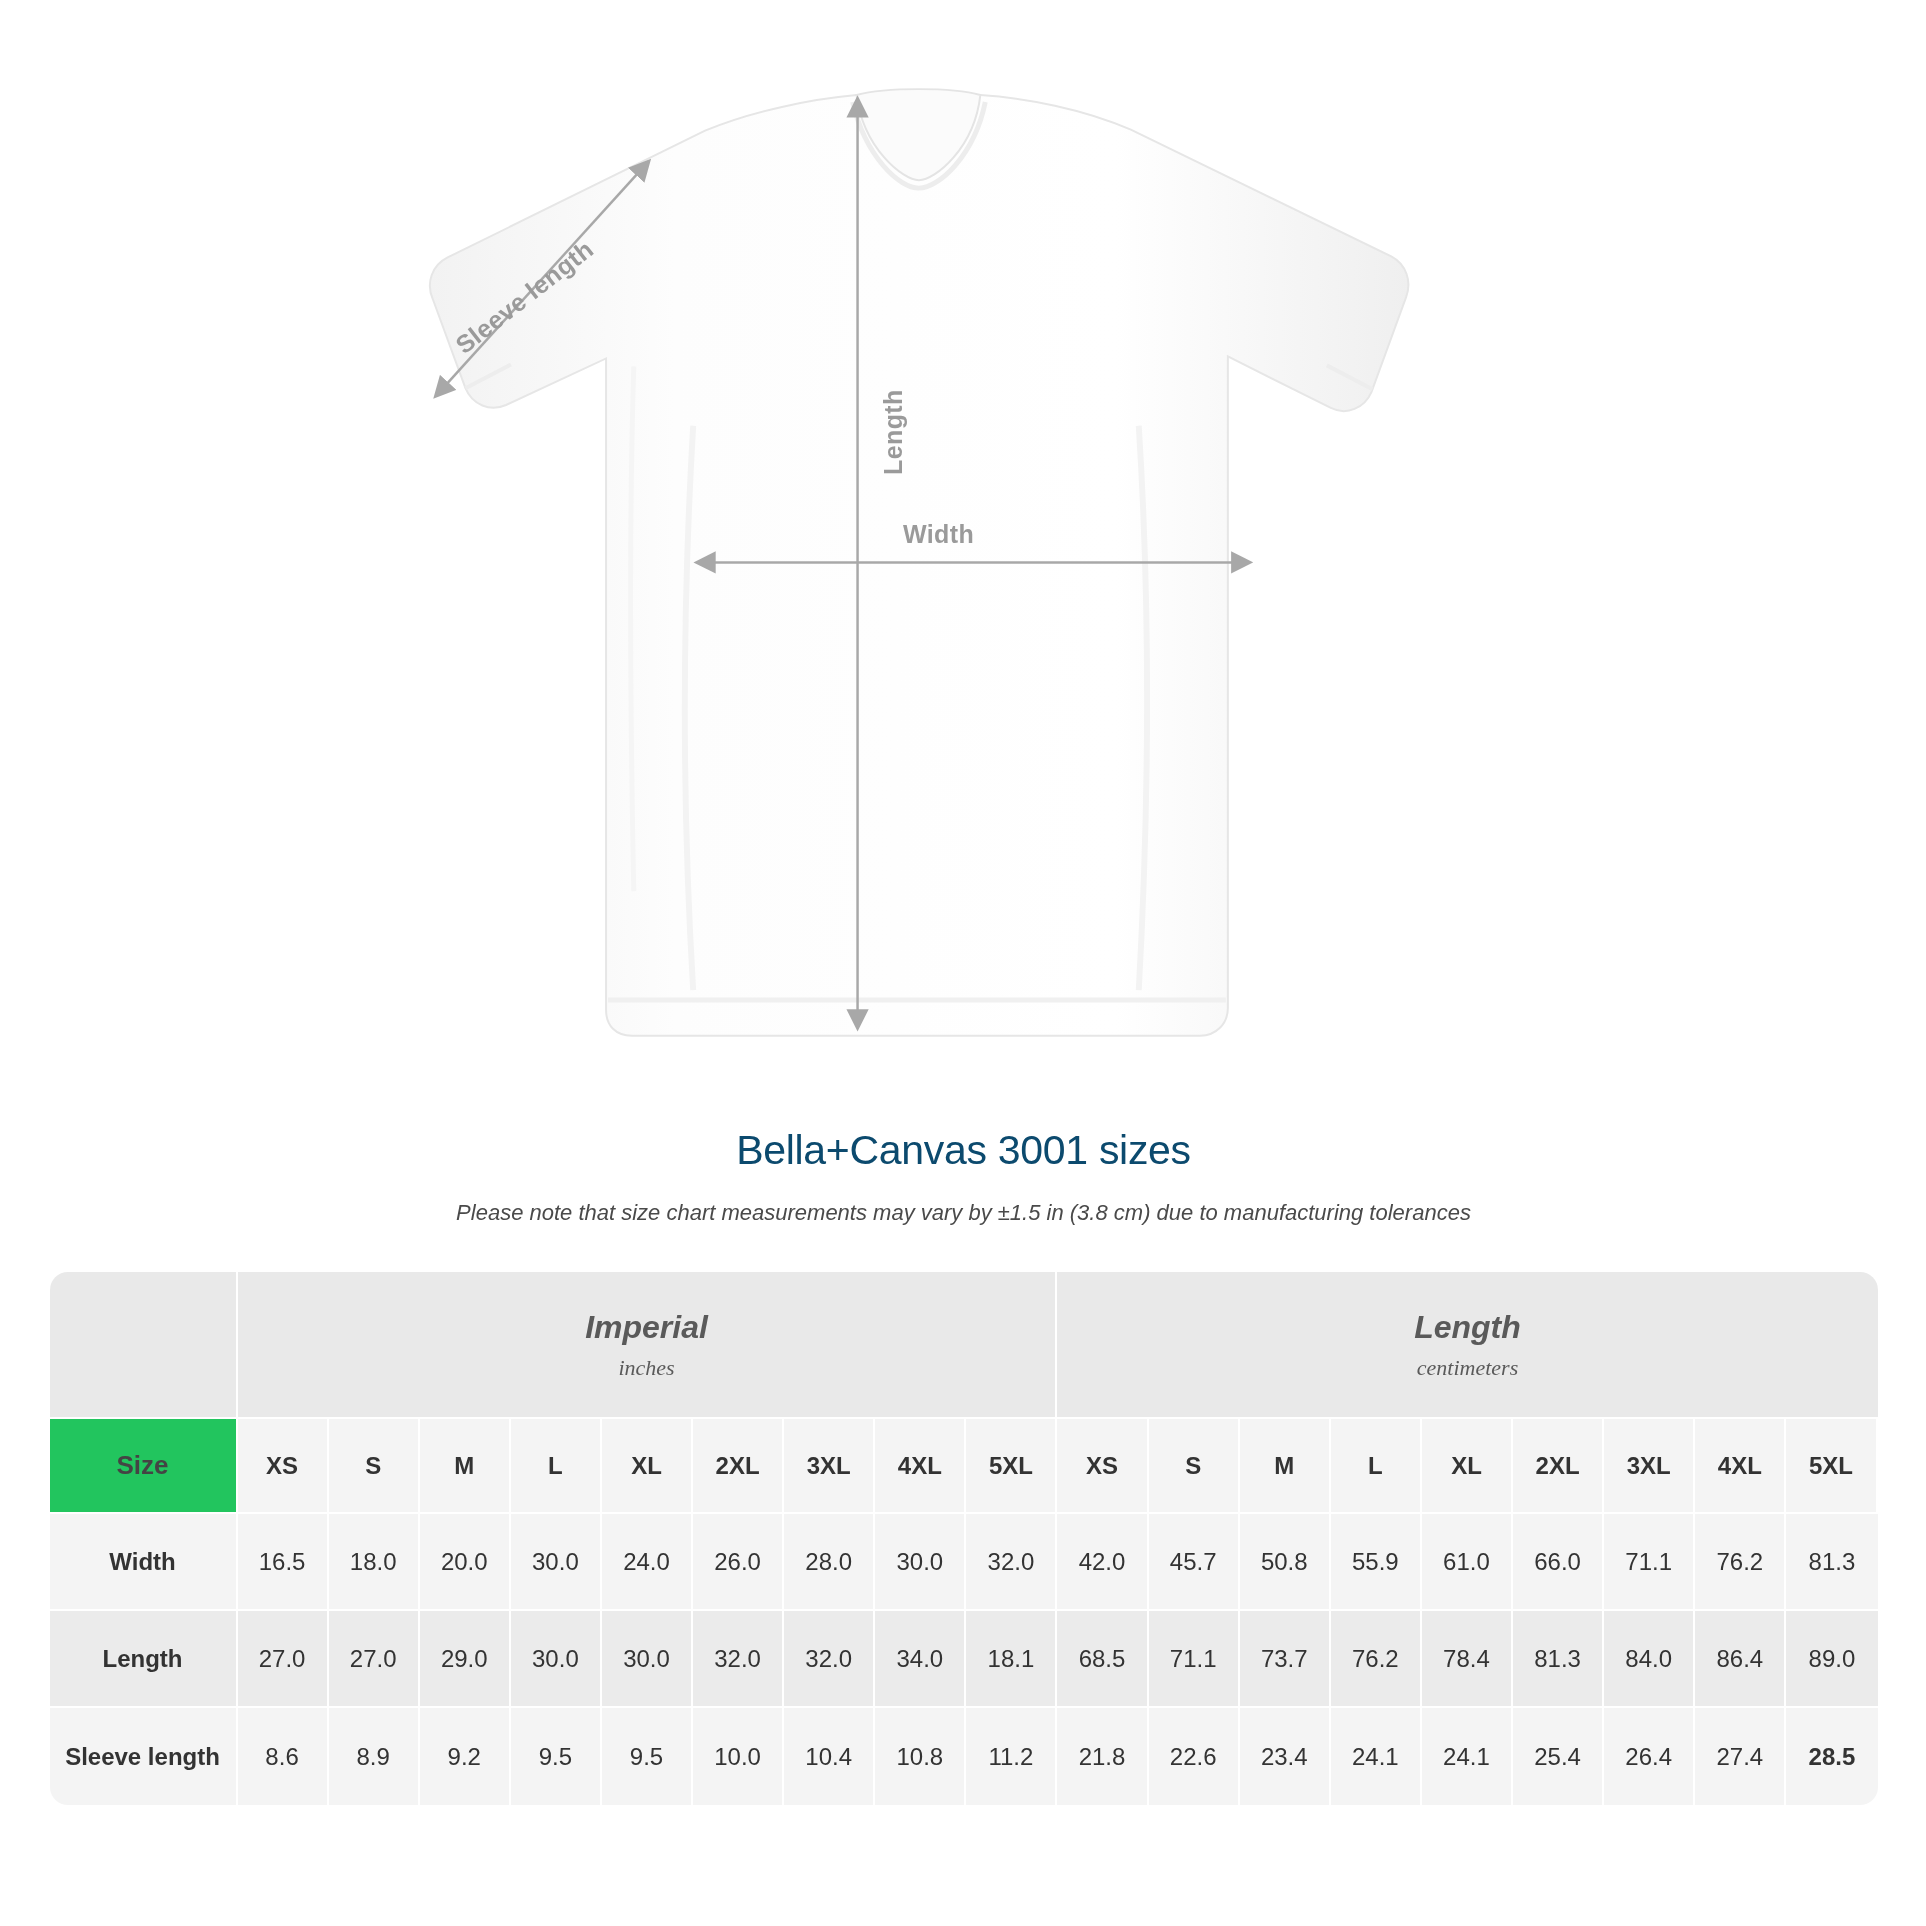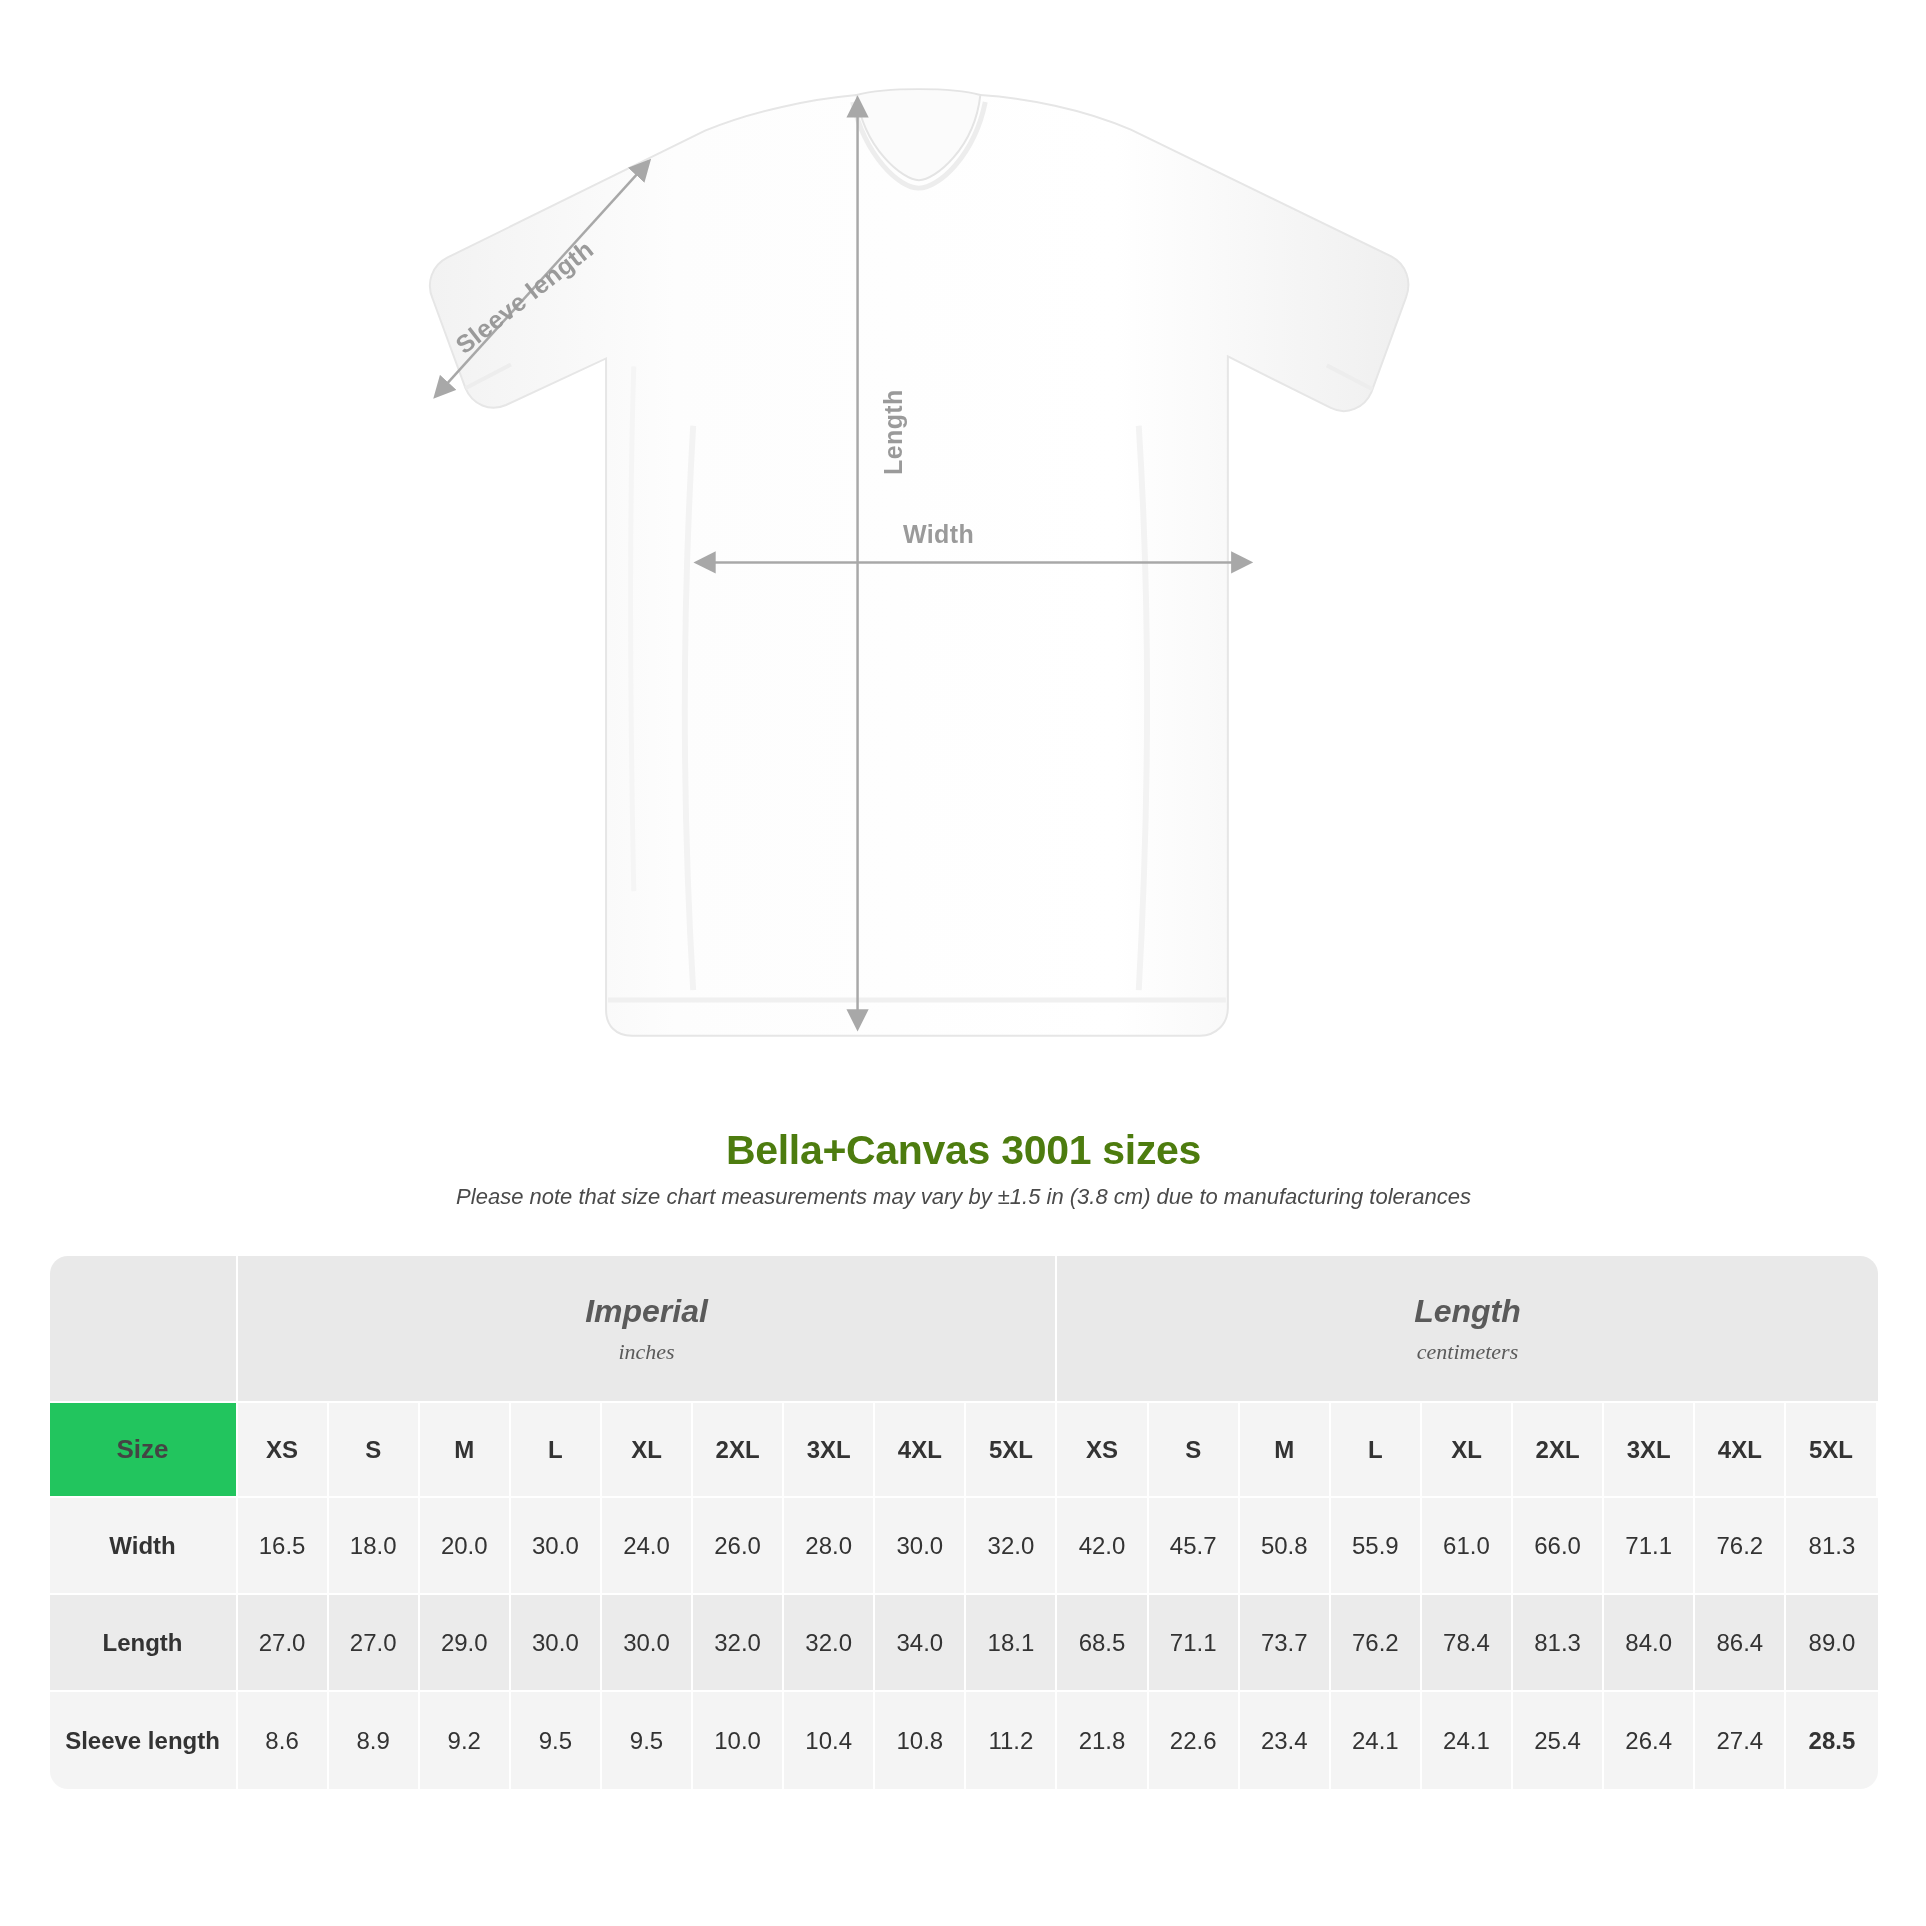"Bella+Canvas 3001 sizes" .chart-title { color: #4d7c0f -> #0c4a6e; font-weight: bold -> normal }
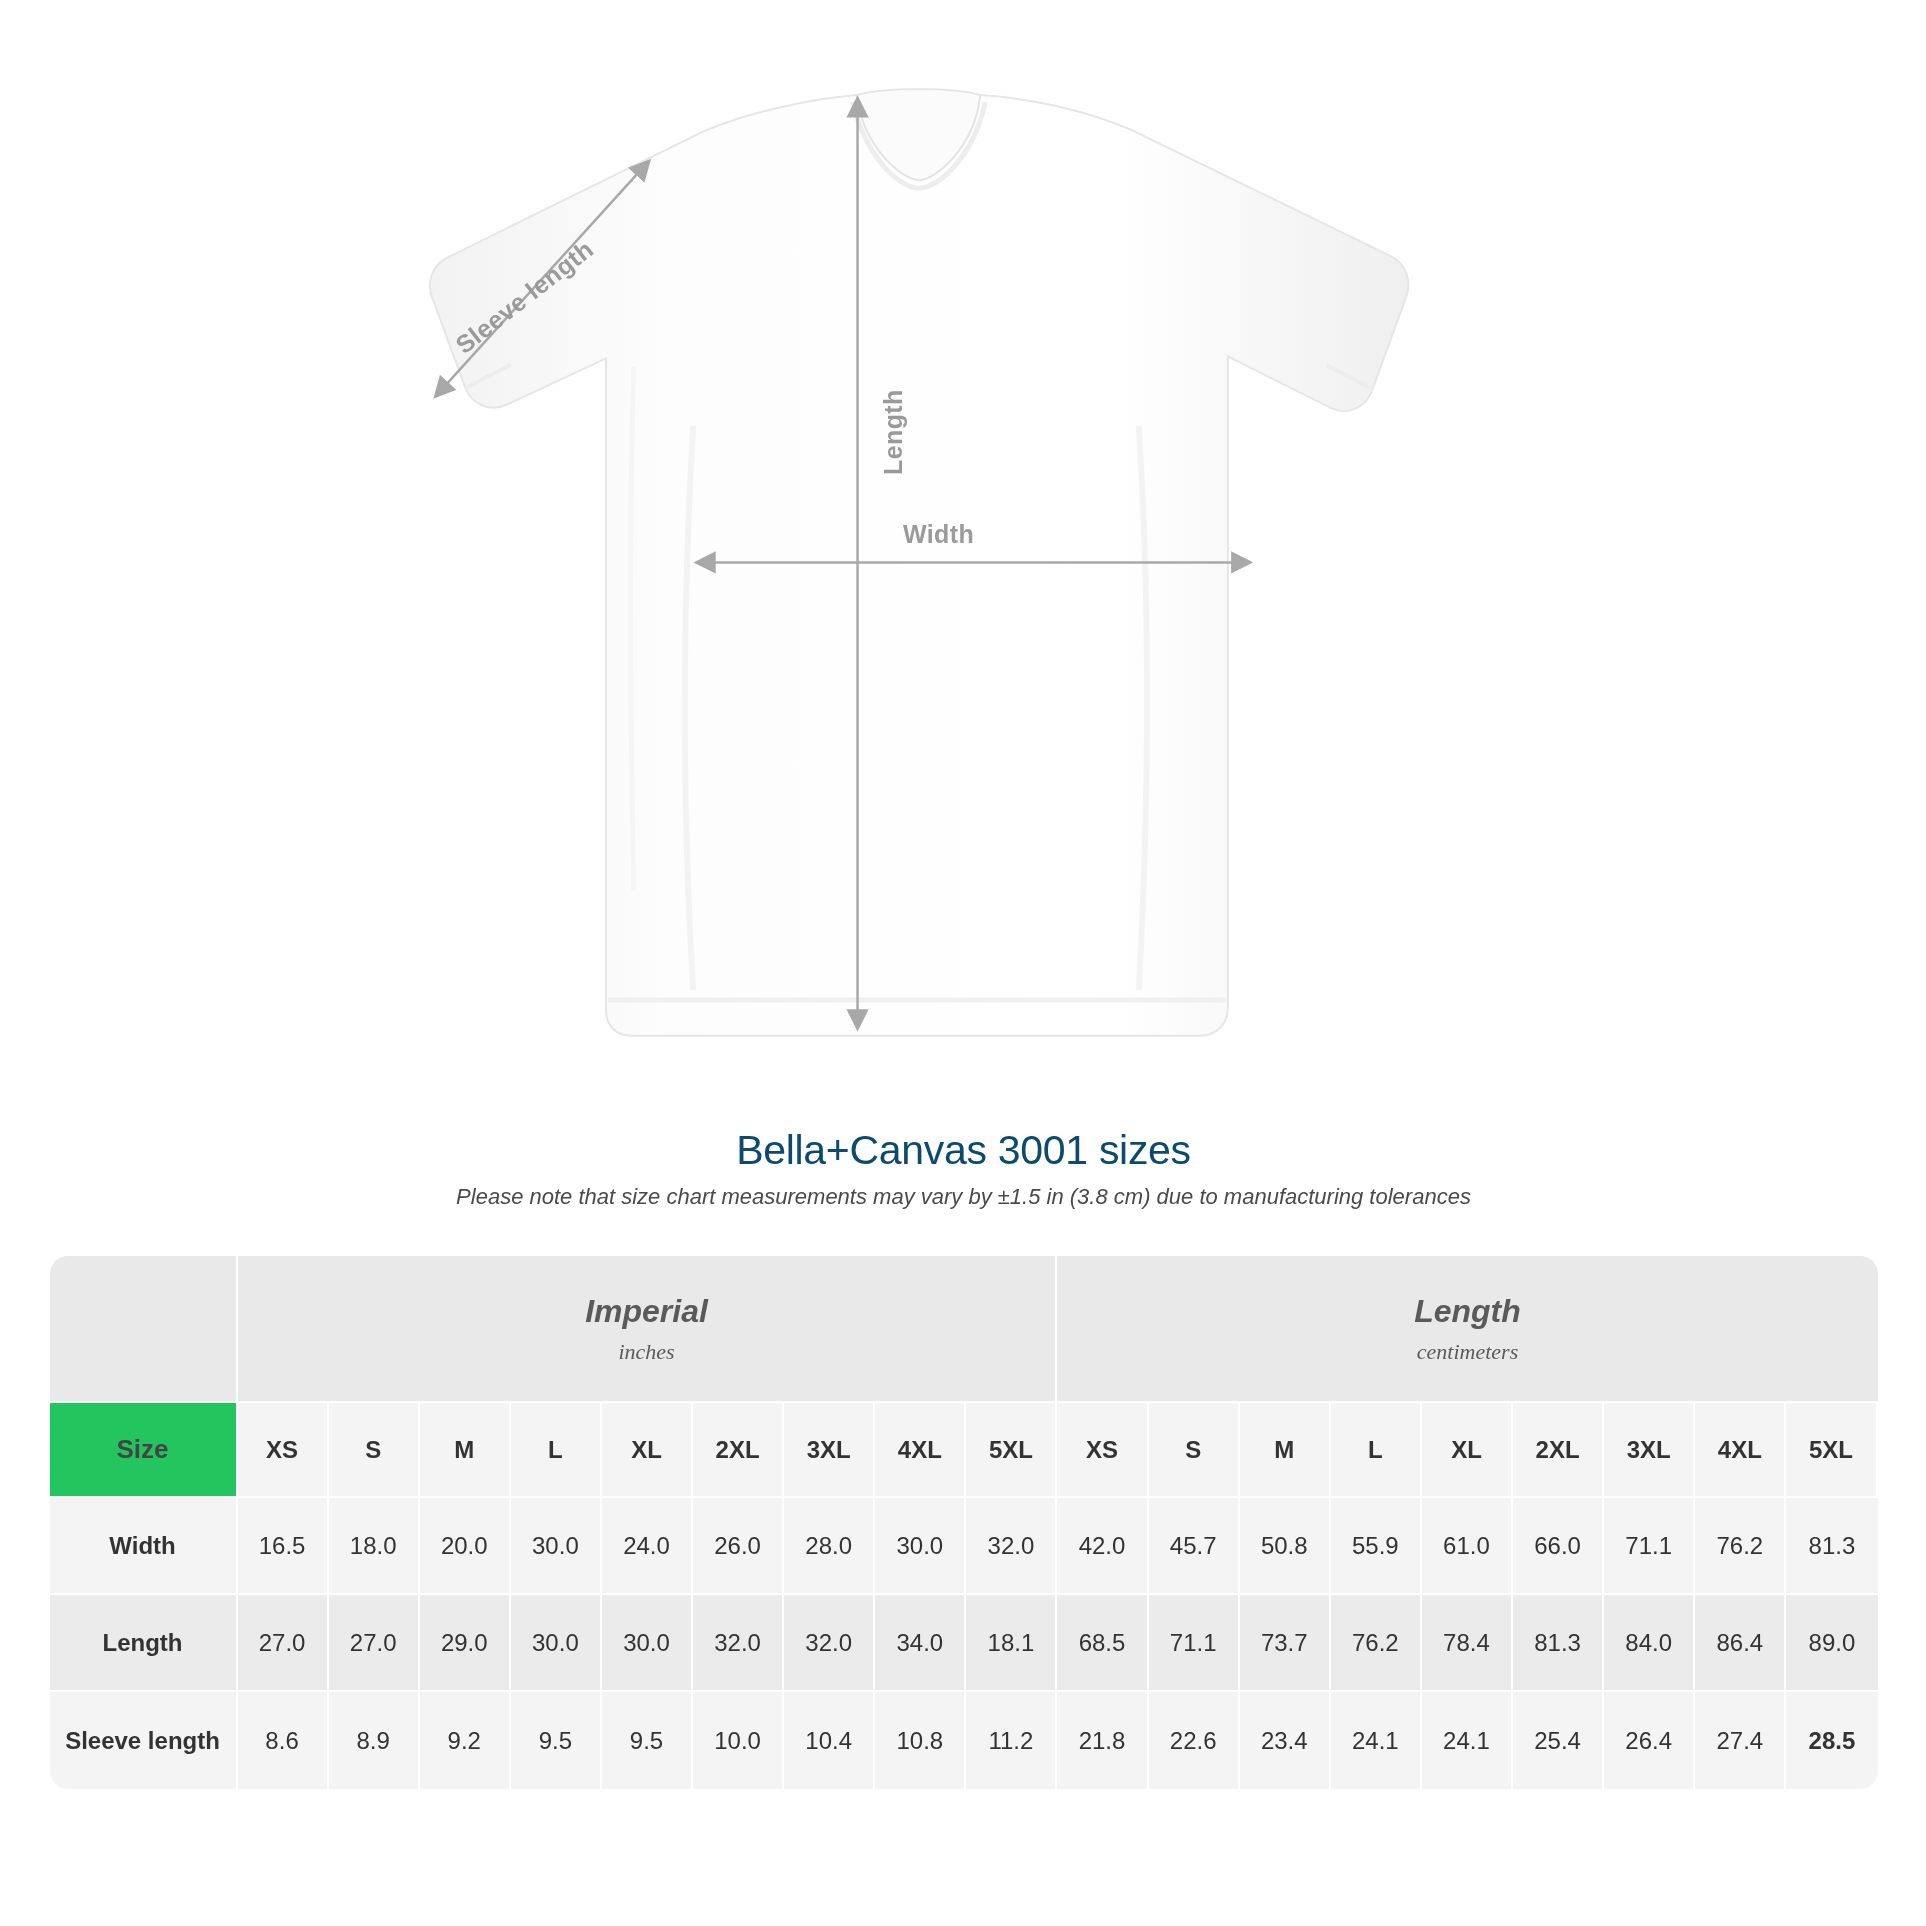"Please note that size chart" .chart-note { margin-top: 10px -> 26px }
